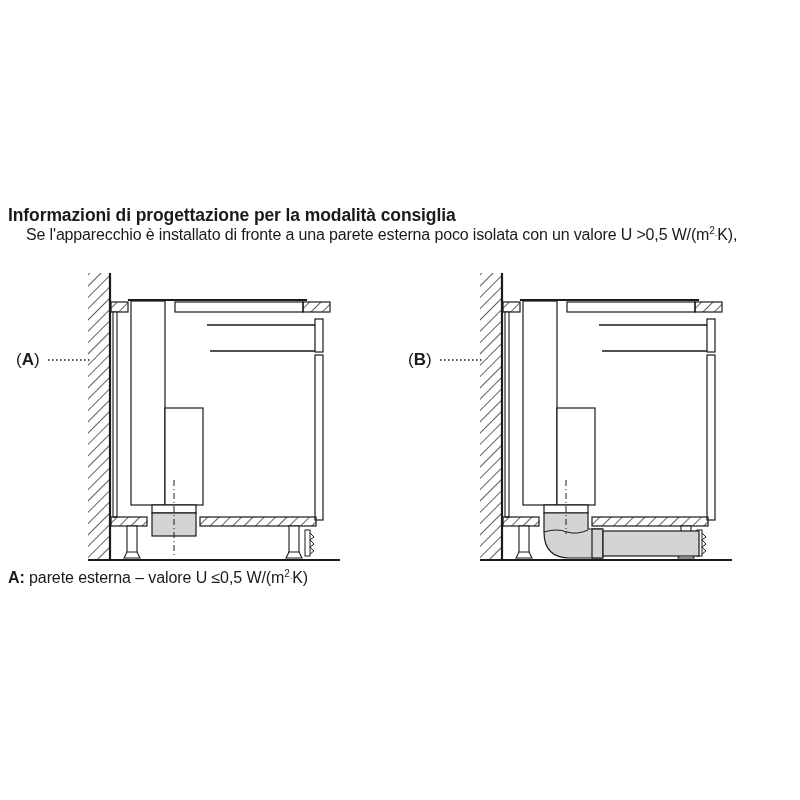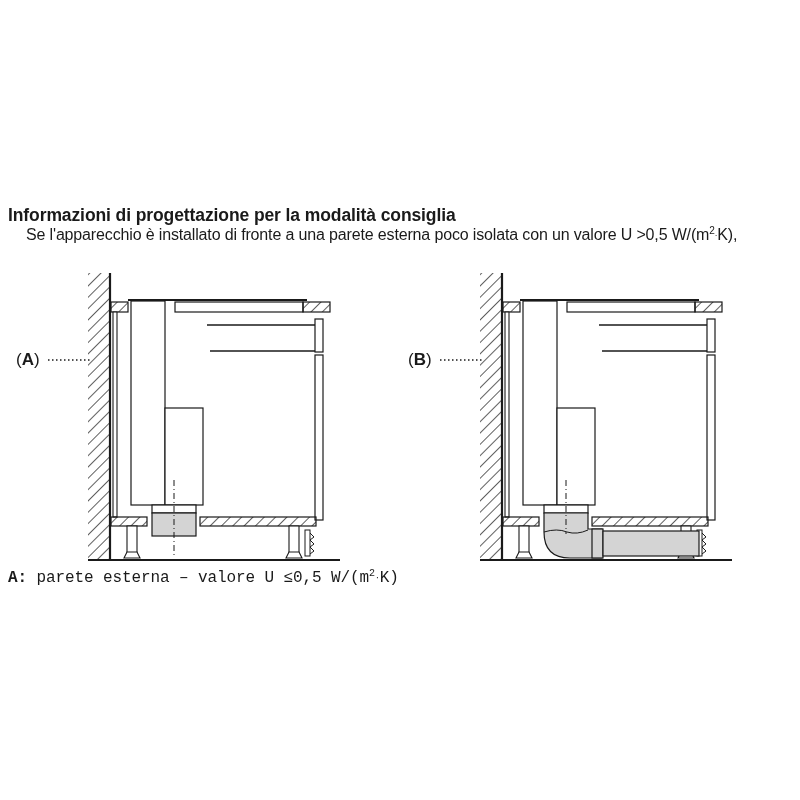"A: parete esterna – valore" .legend { font-family: Liberation Mono, monospace -> none }
